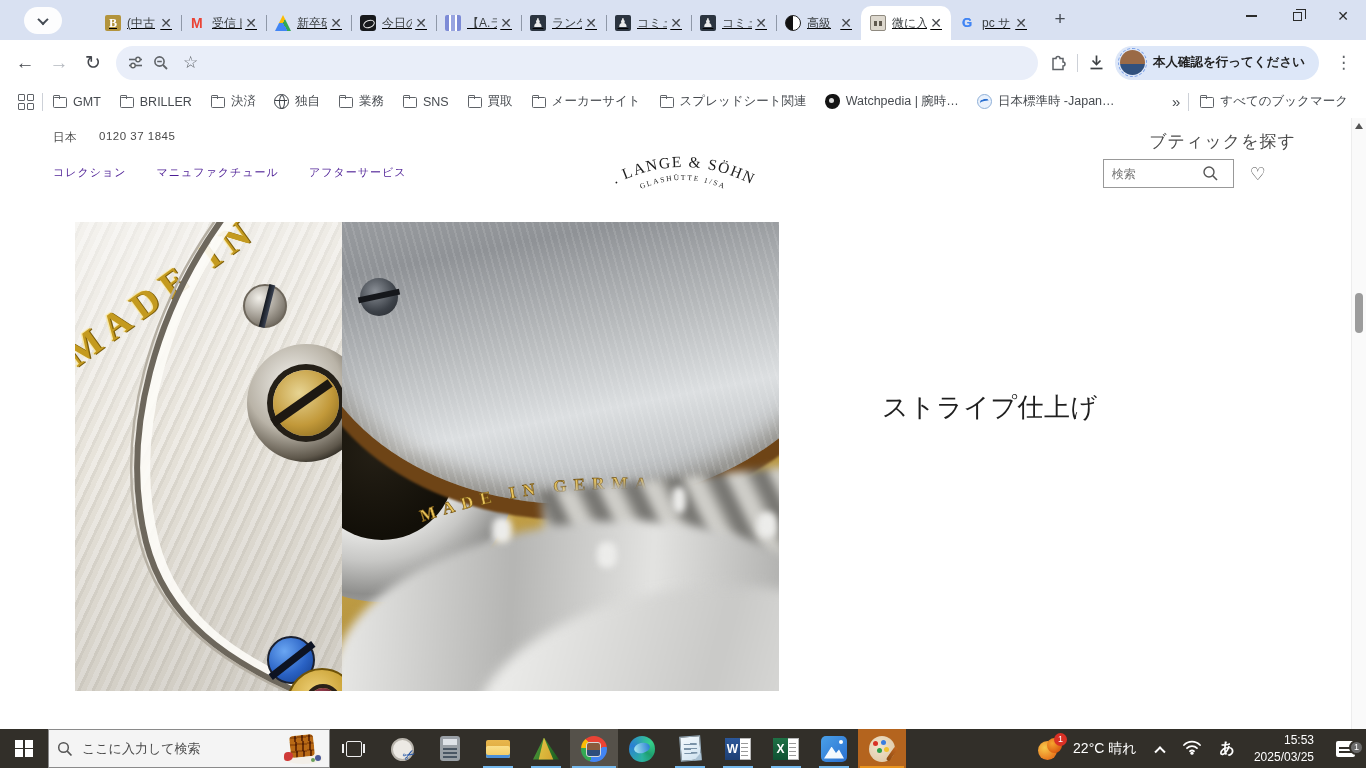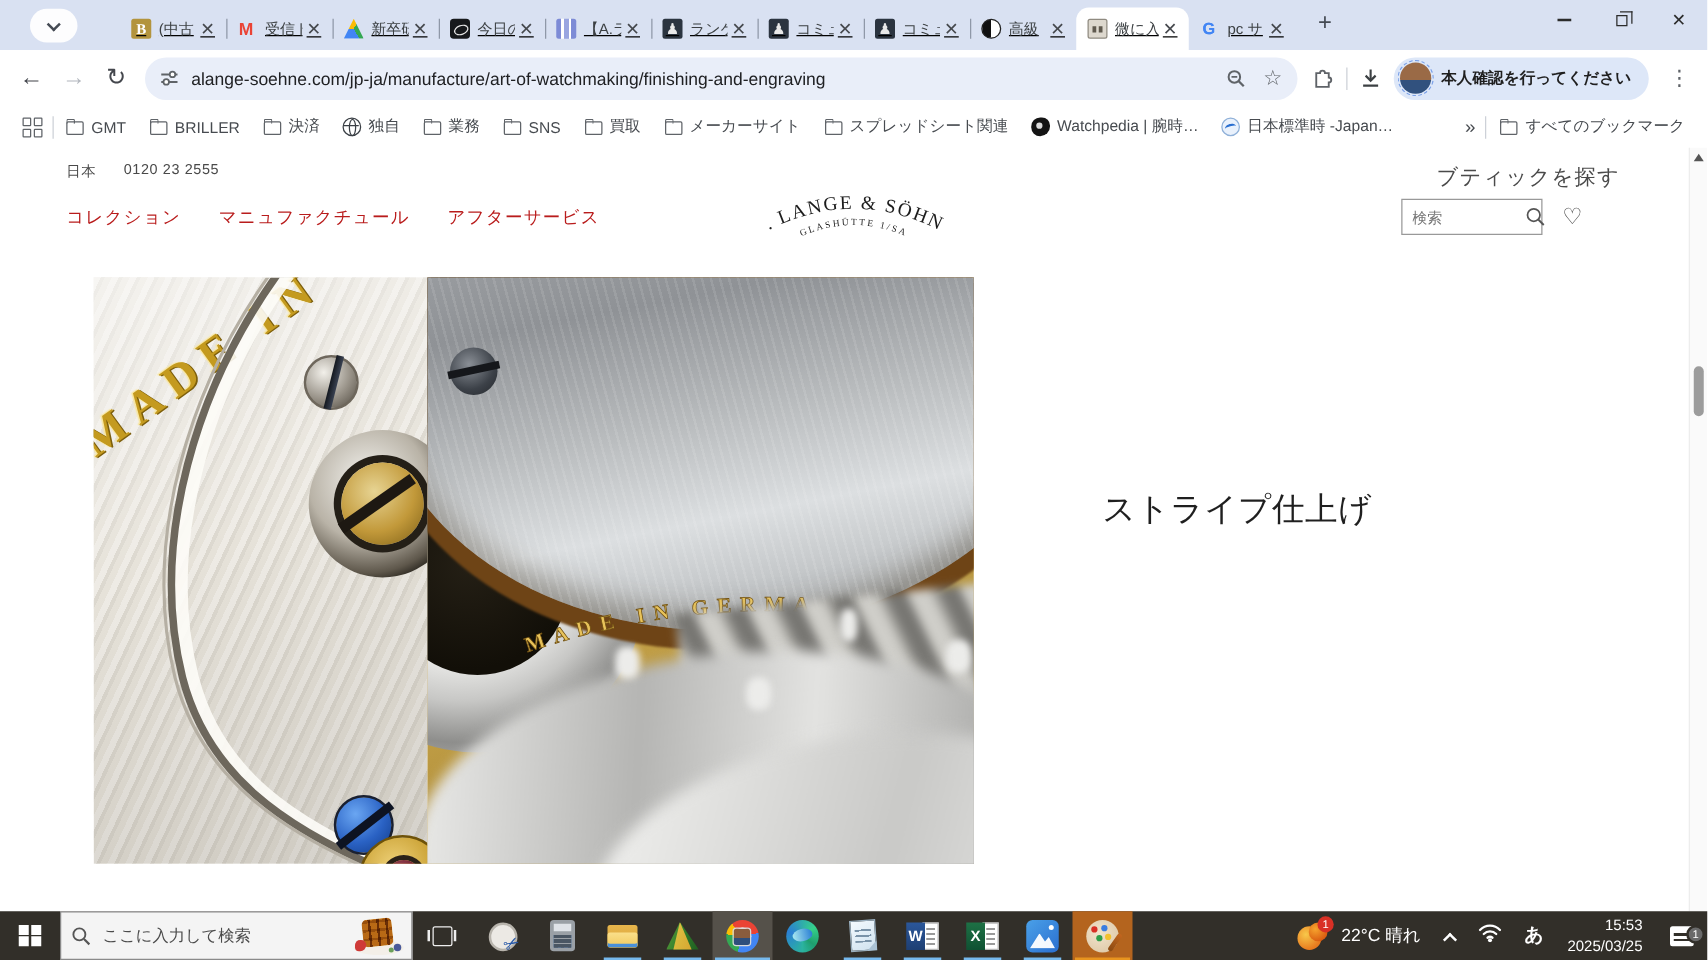"alange-soehne.com/jp-ja/manufacture/art-" span.url-text { html: <span>alange-soehne.com/jp-ja/manufacture/art-of-watchmaking/finishing-and-engraving</span> -> none }
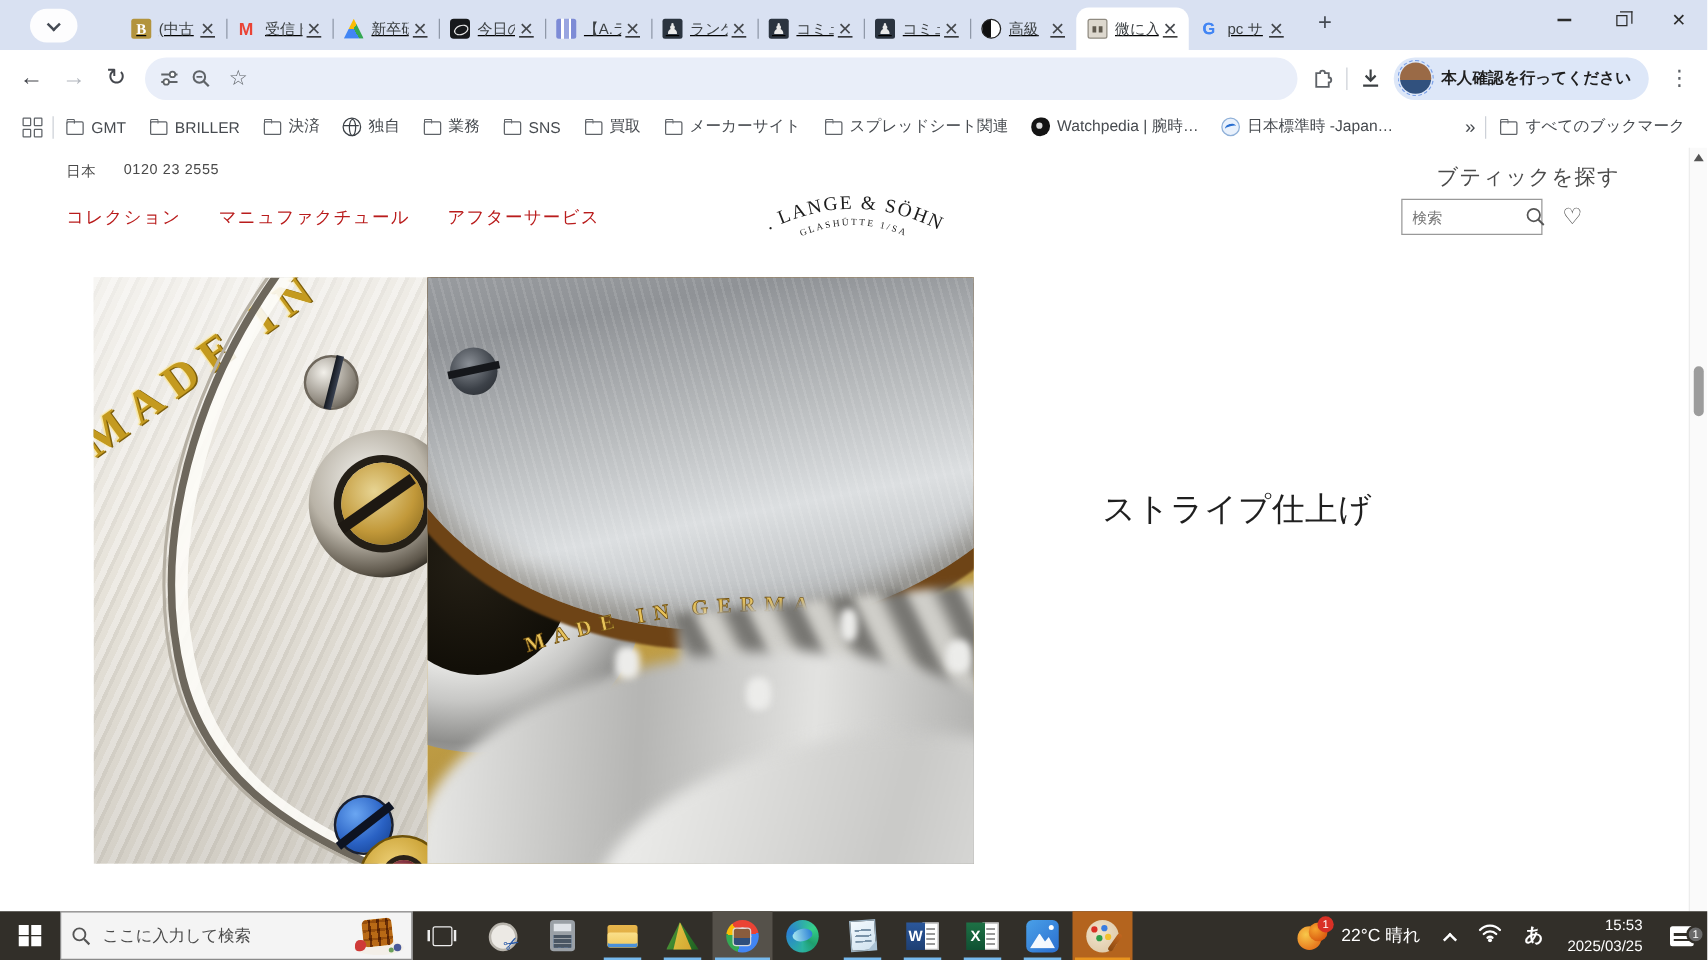"0120 23 2555" span { text: 23 2555 -> 37 1845 }
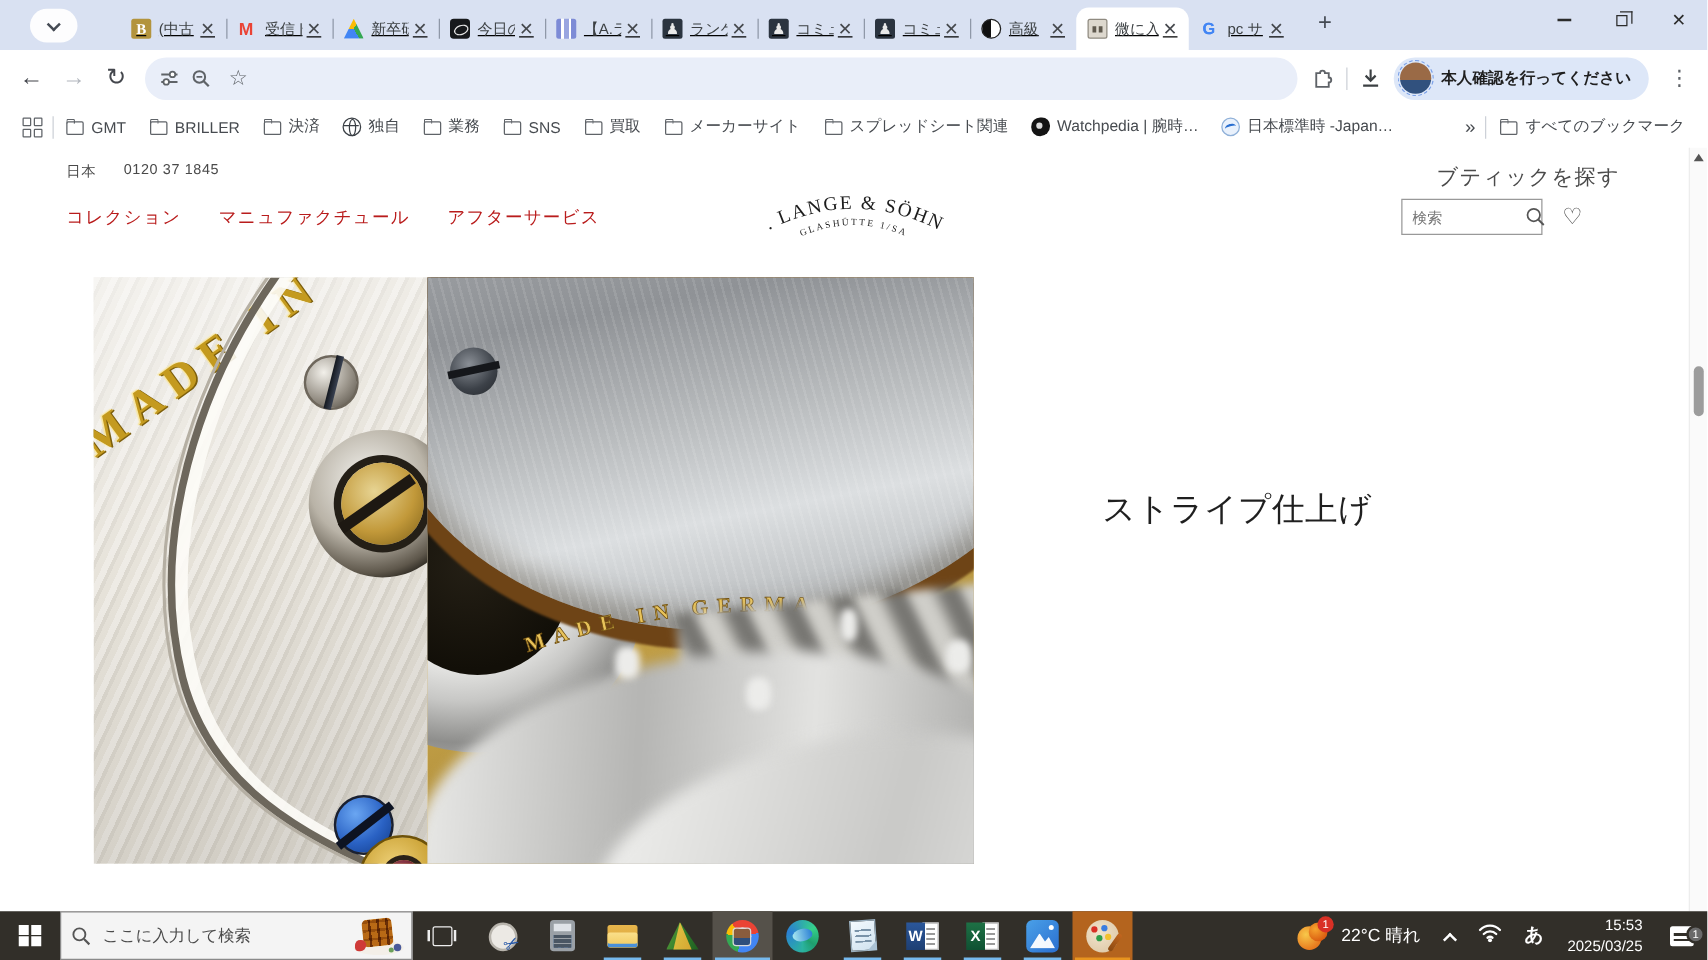"コレクション" .site-nav { color: #b91c1c -> #4c1d95; font-size: 14px -> 11px }
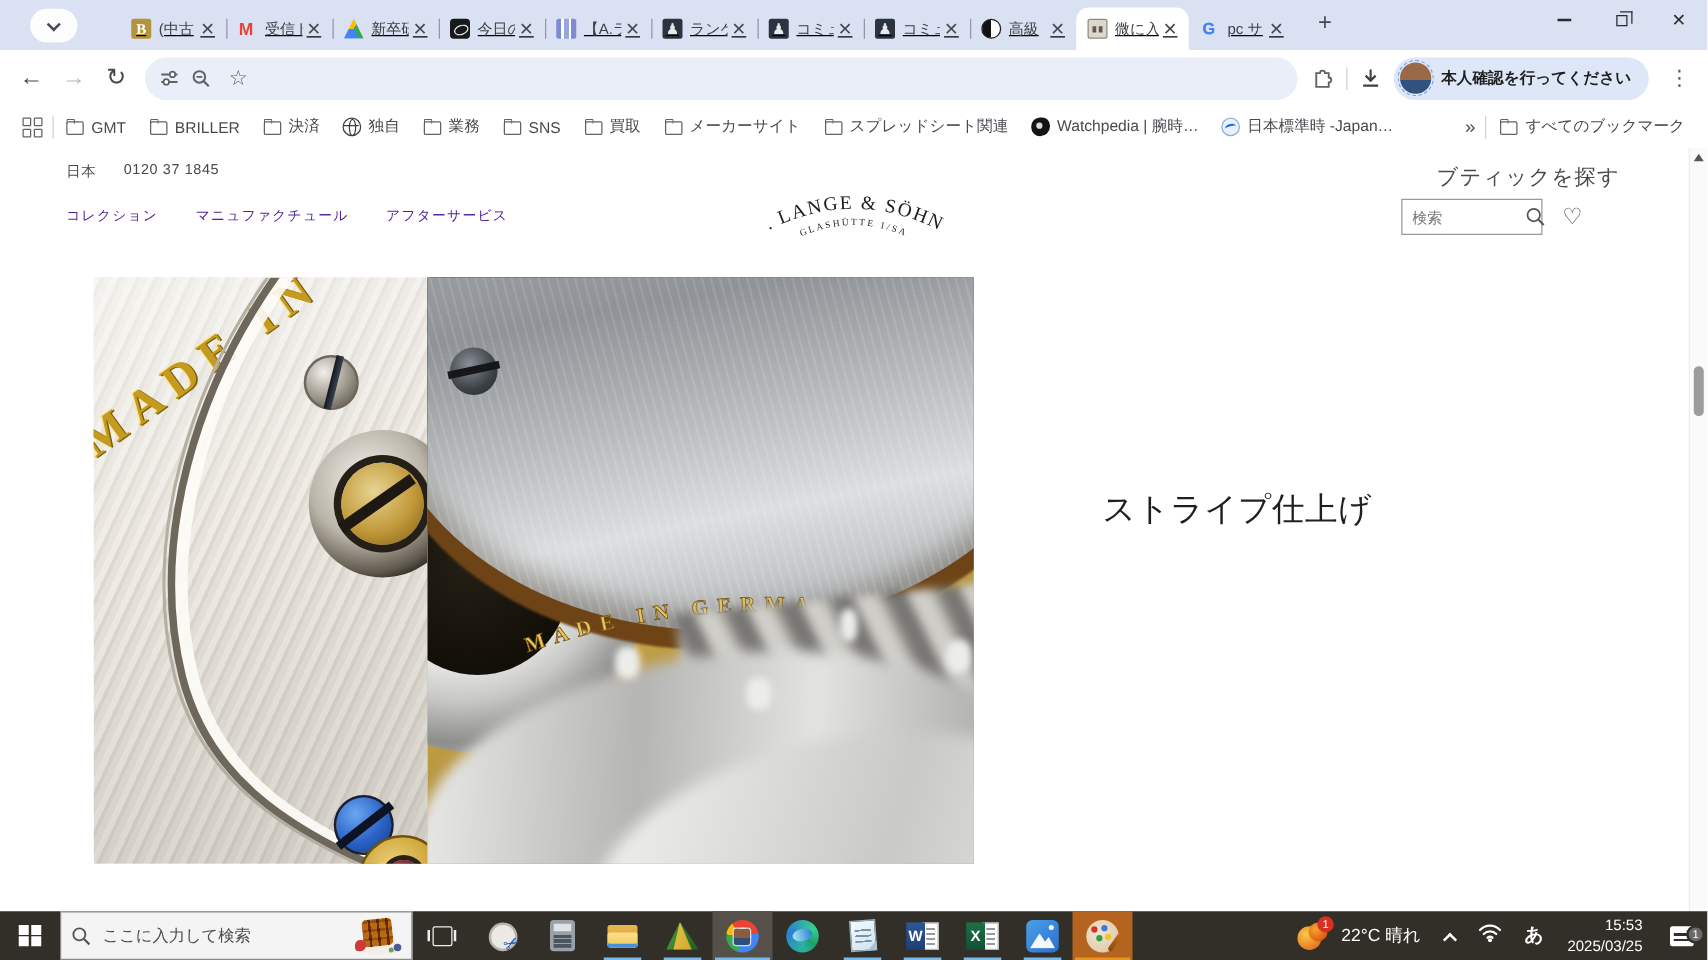"検索" .site-search { width: 113px -> 131px }
